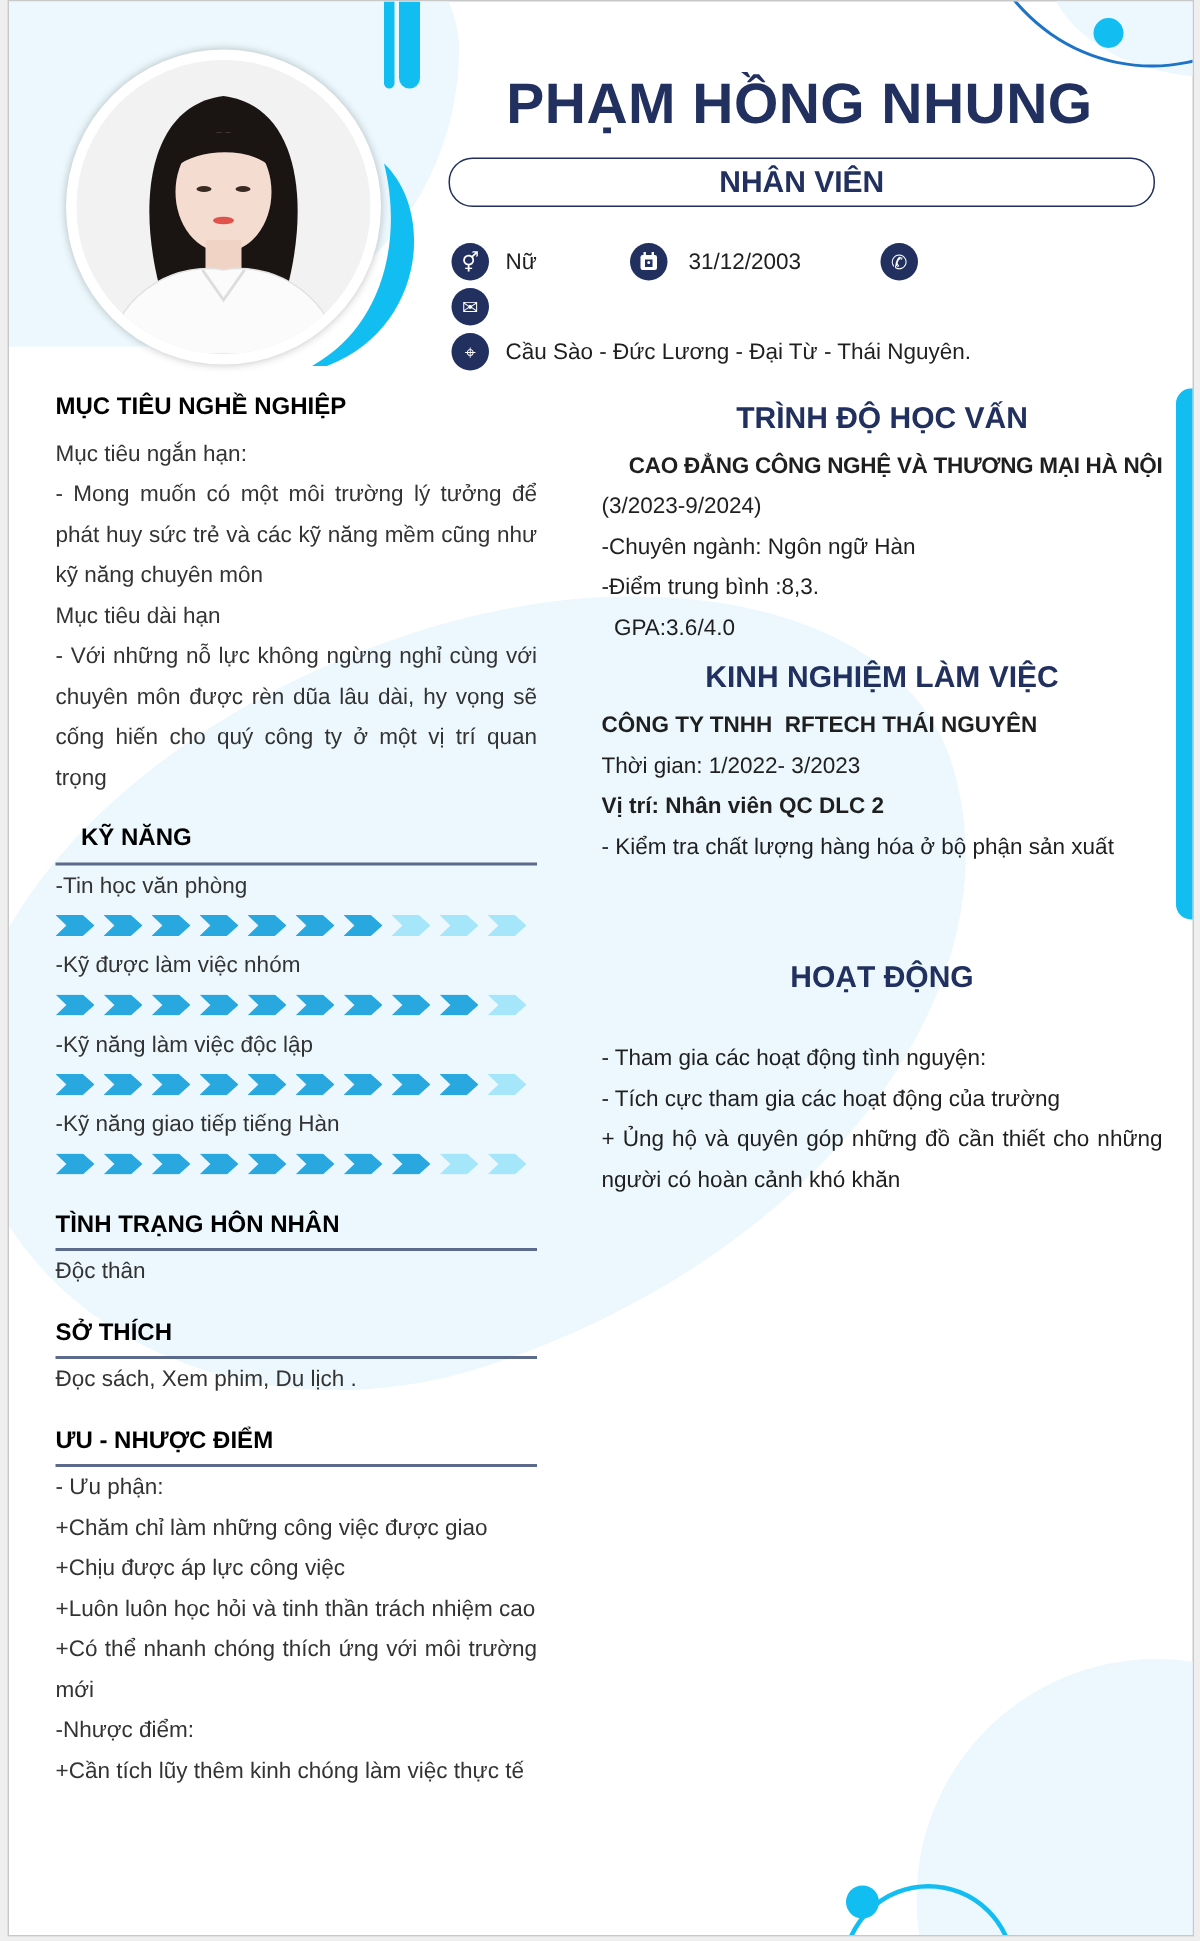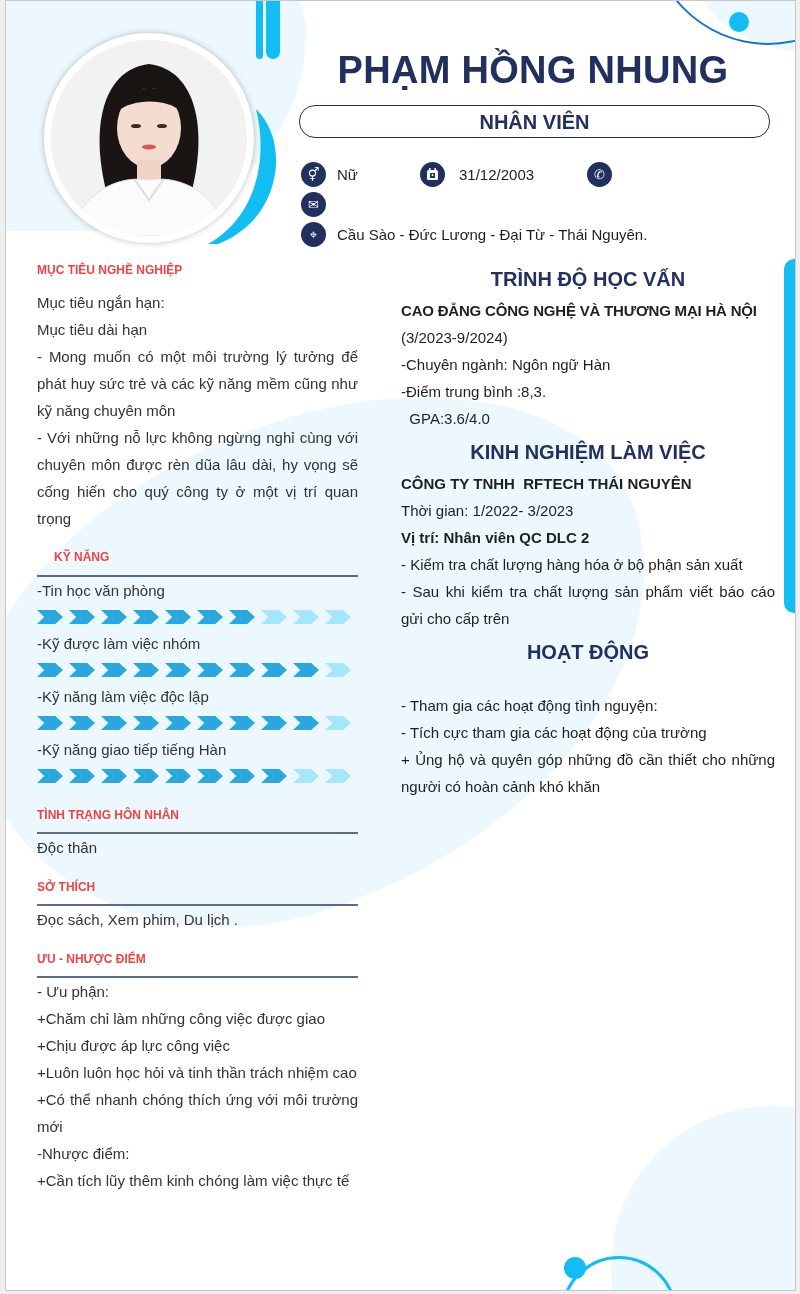"MỤC TIÊU NGHỀ NGHIỆP" .h-left { color: #ef4444 -> #000000; font-size: 12px -> 16px }
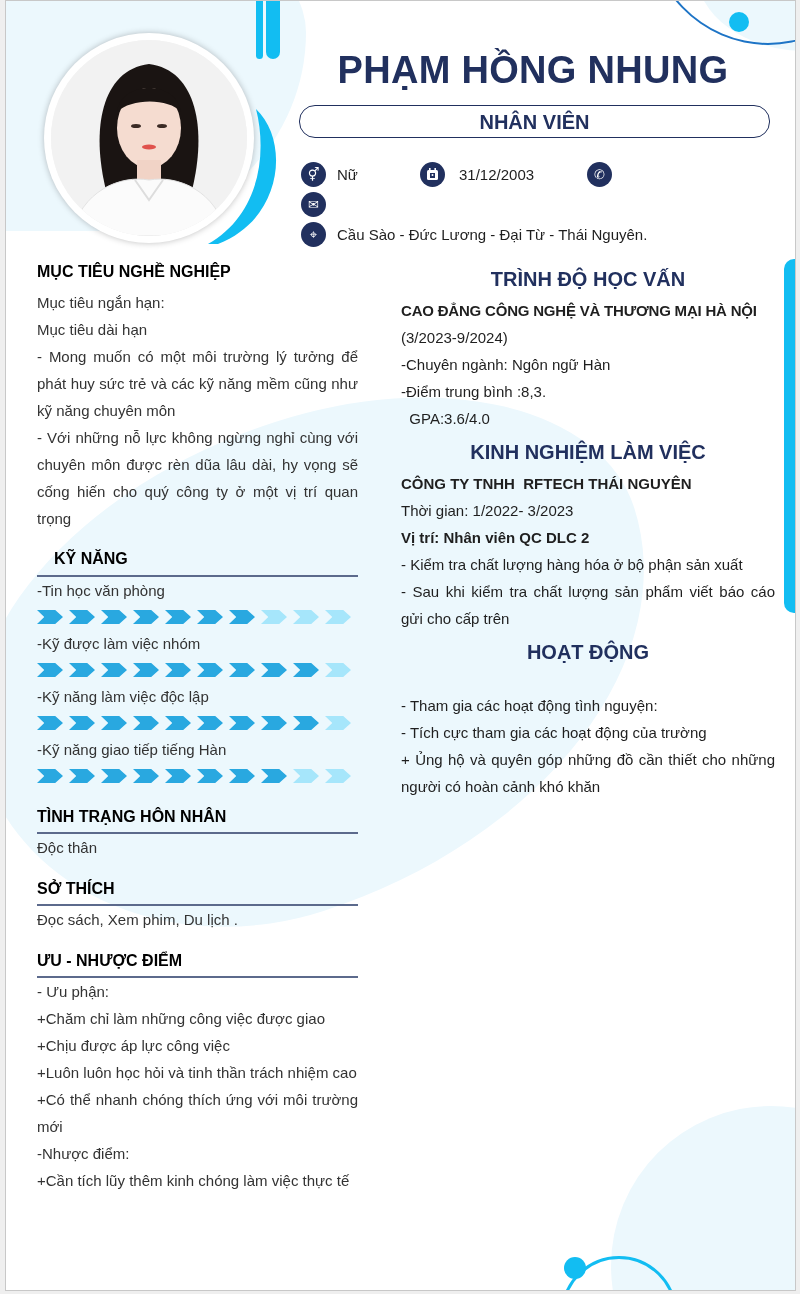"CAO ĐẲNG CÔNG NGHỆ VÀ" p.b { text-align: left -> right }
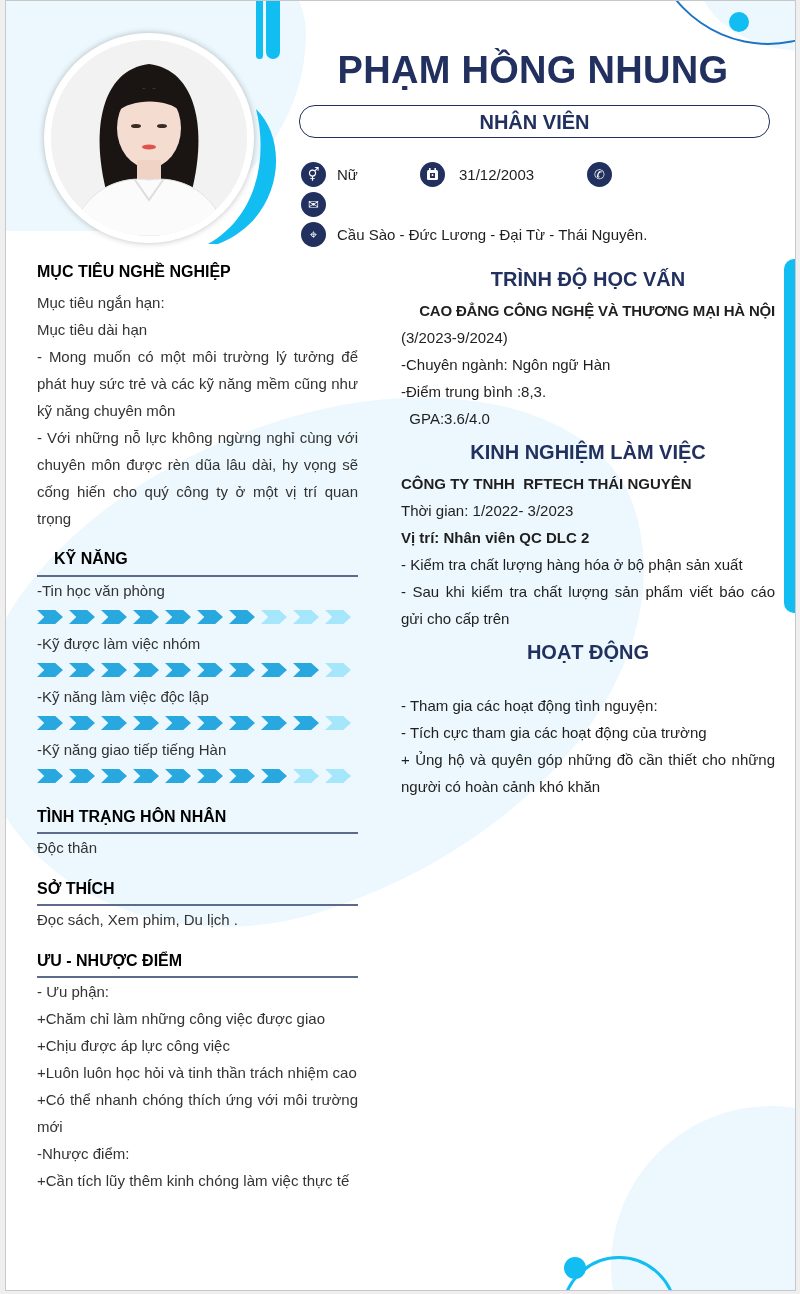"Mục tiêu dài hạn" p { order: before "- Mong muốn có một" -> after "- Mong muốn có một" }
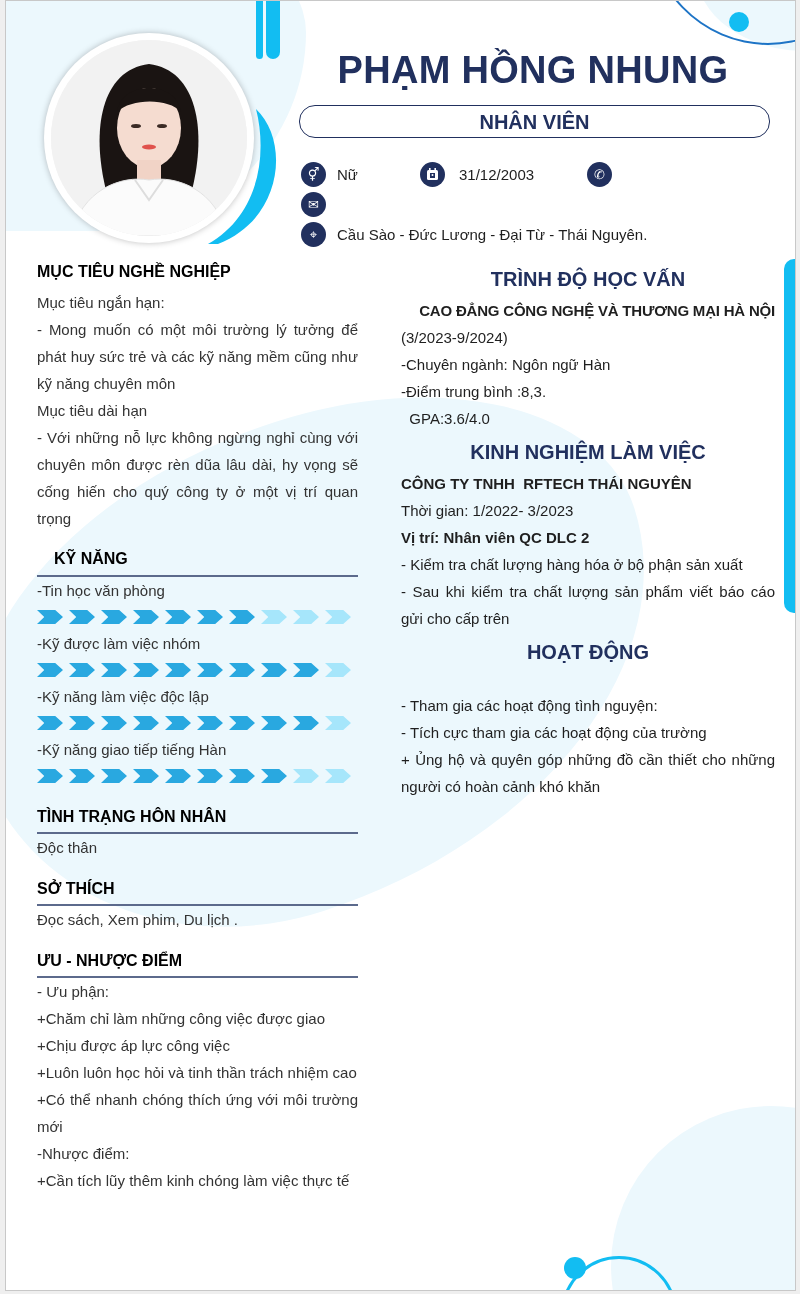"- Sau khi kiểm tra" p { html: <p>- Sau khi kiểm tra chất lượng sản phẩm viết báo cáo gửi cho cấp trên</p> -> none }
